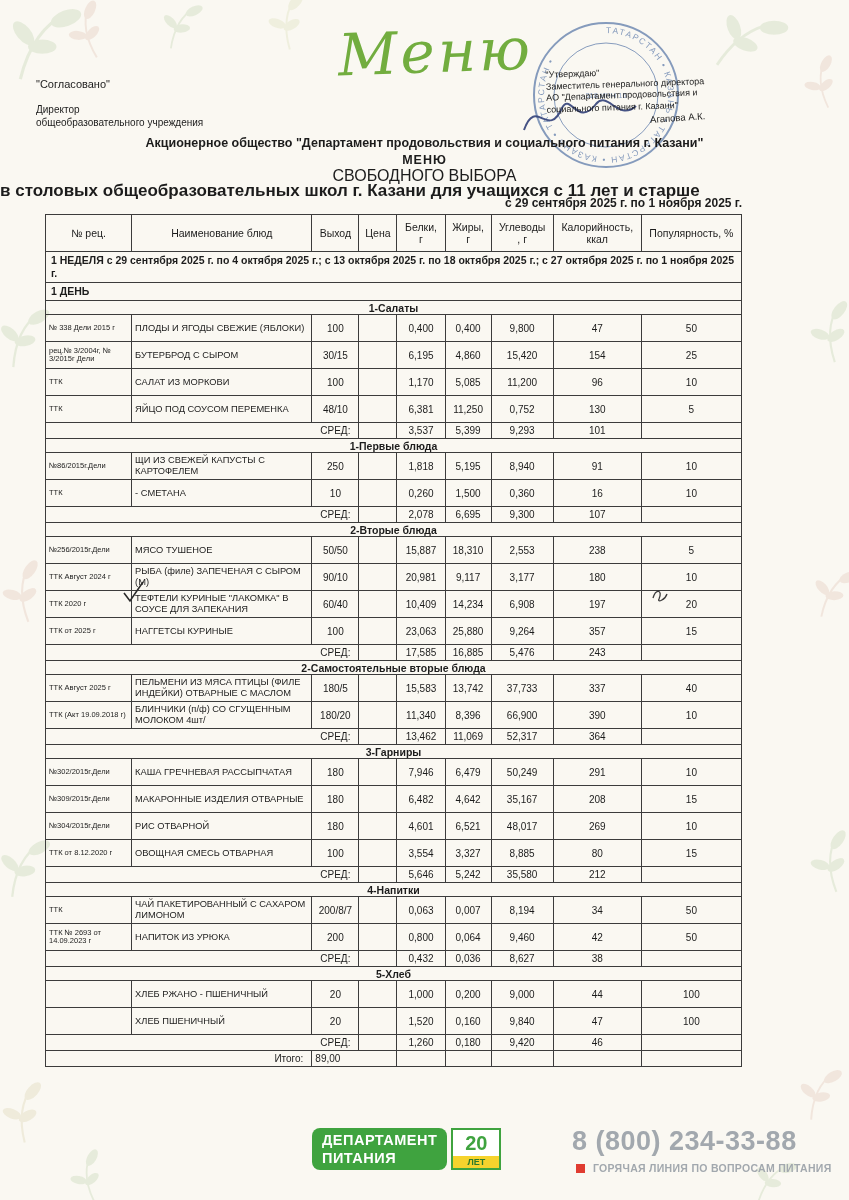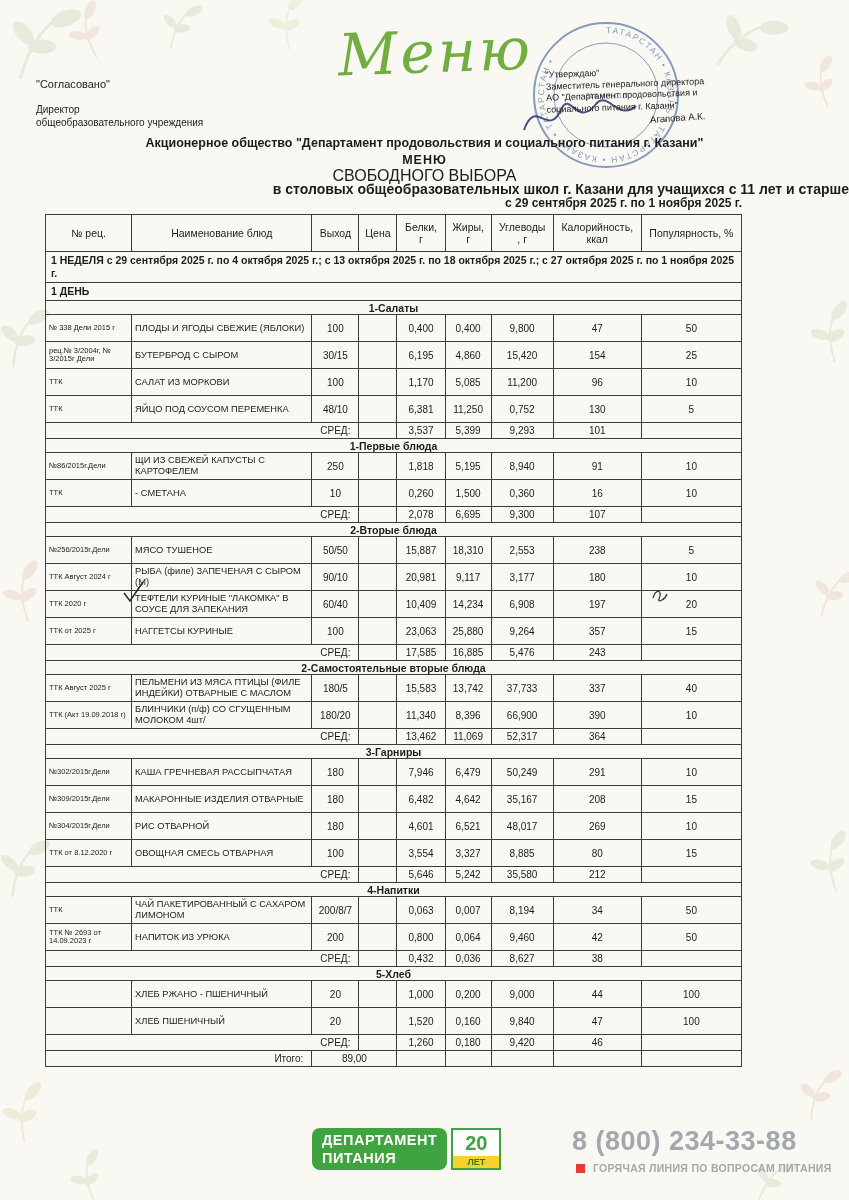"в столовых общеобразовательных школ г." .t4 { font-size: 14px -> 17px; text-align: right -> left }
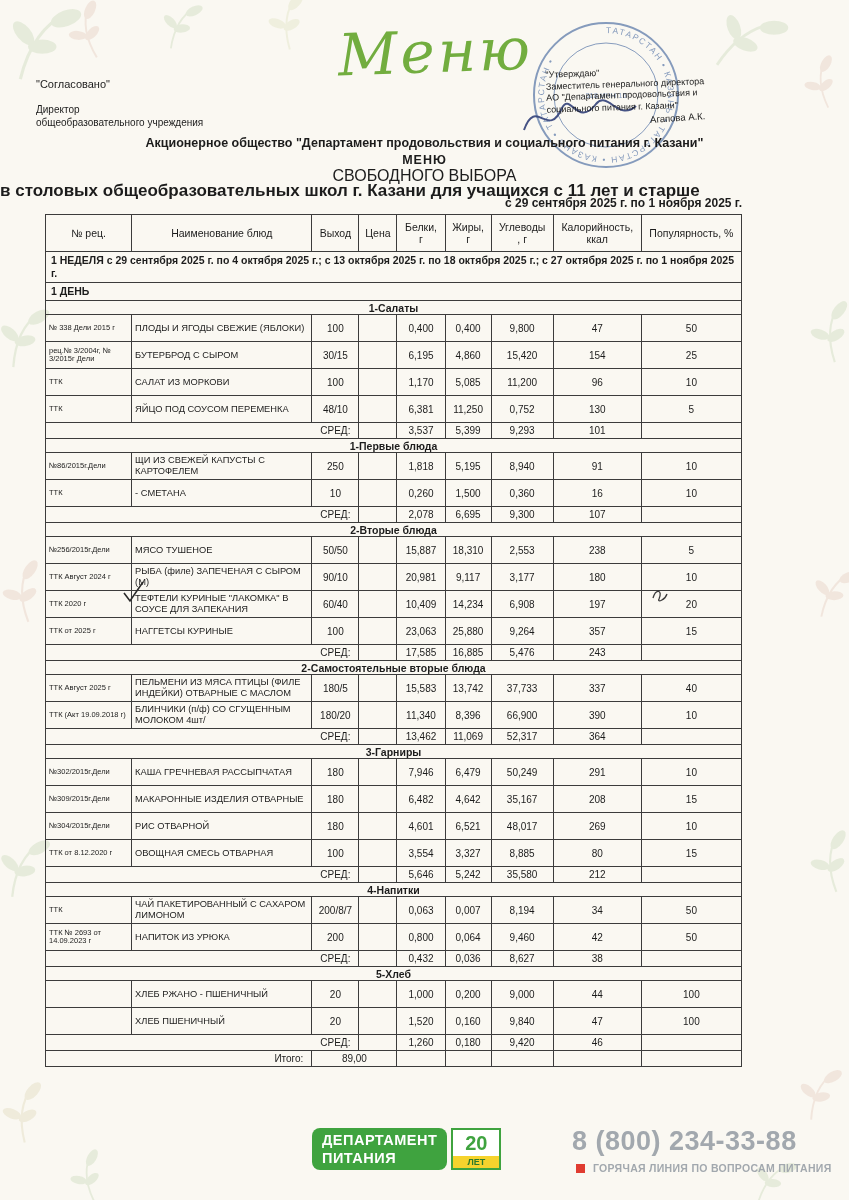"89,00" td.totalval { text-align: center -> left }
